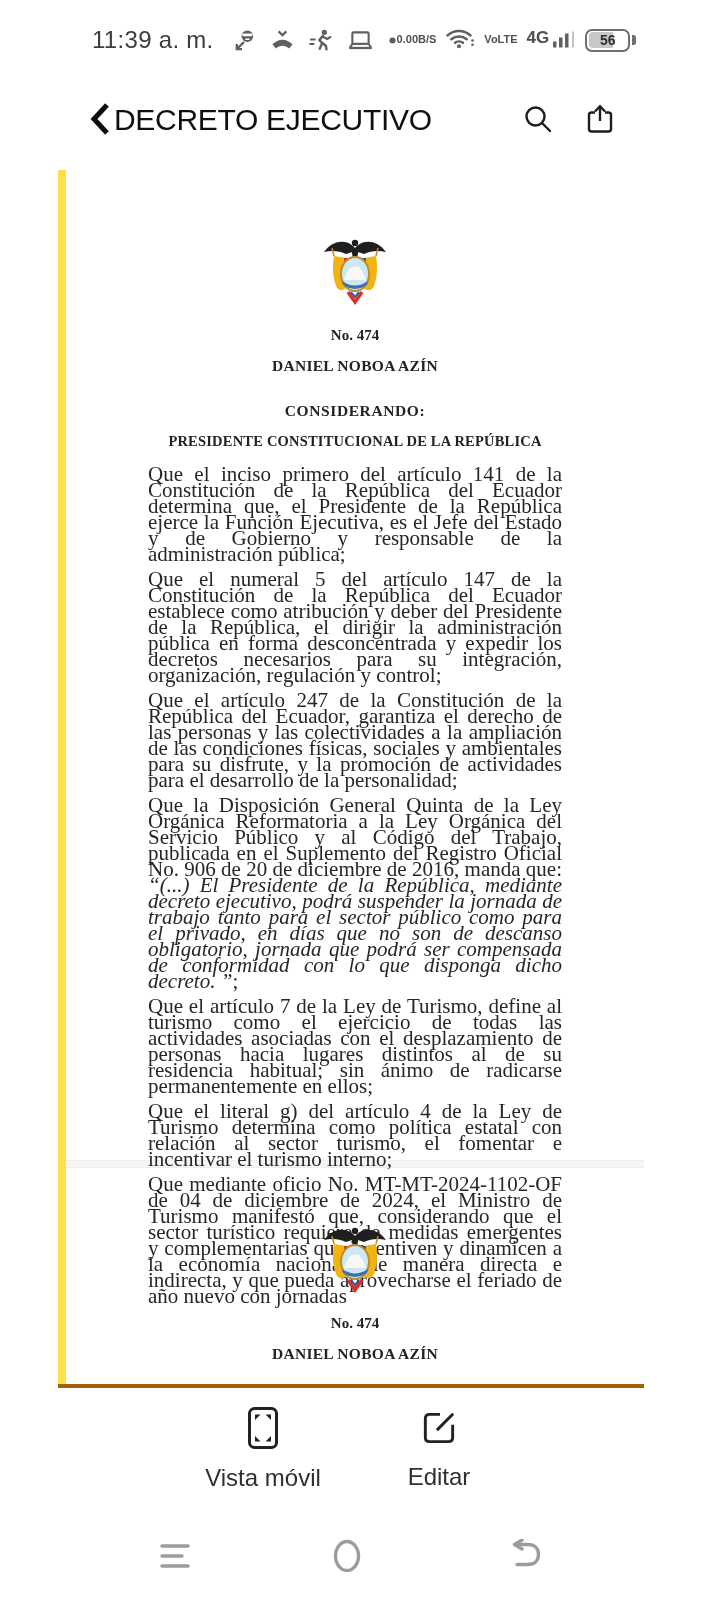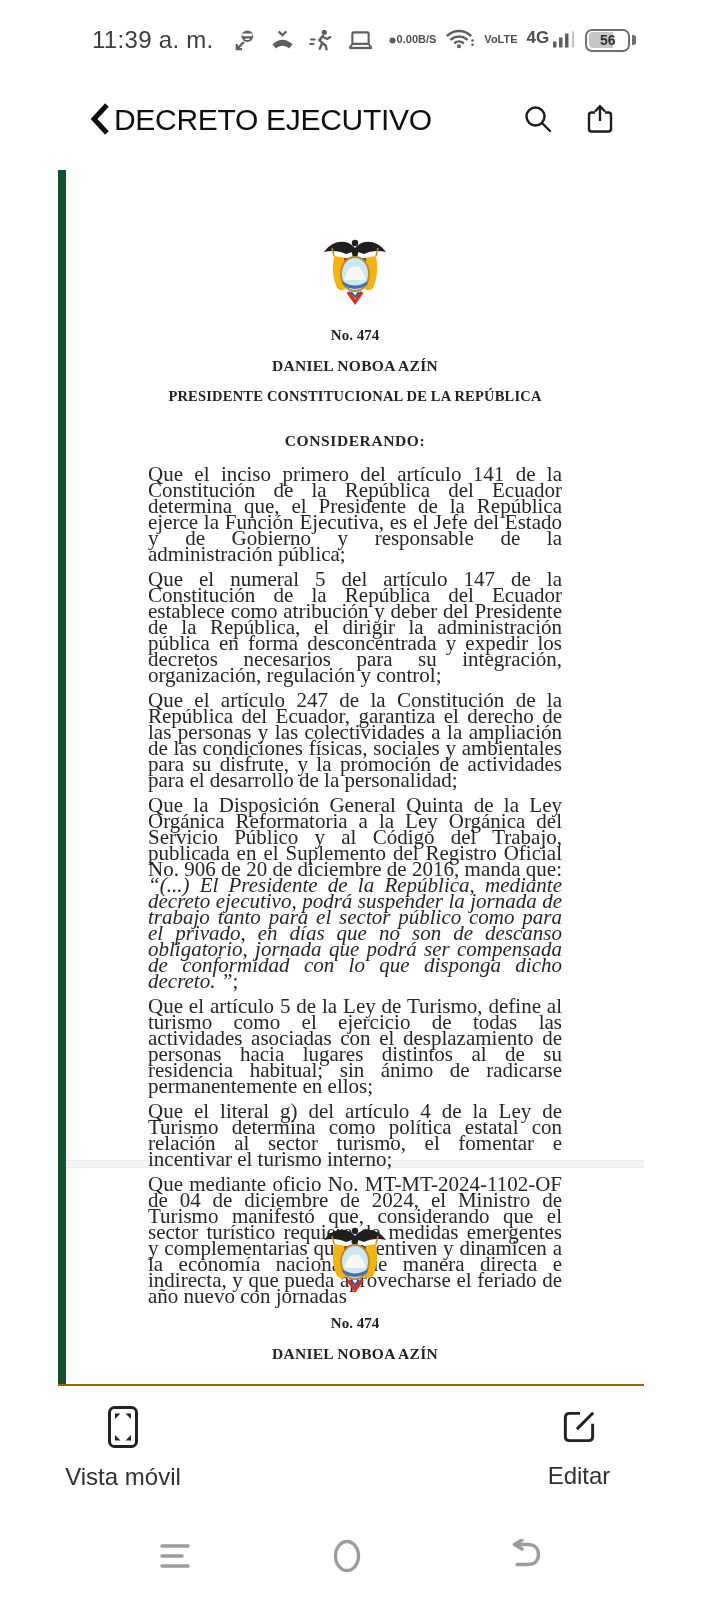"No. 474" .doc-area { background: #14532d -> #fde047 }
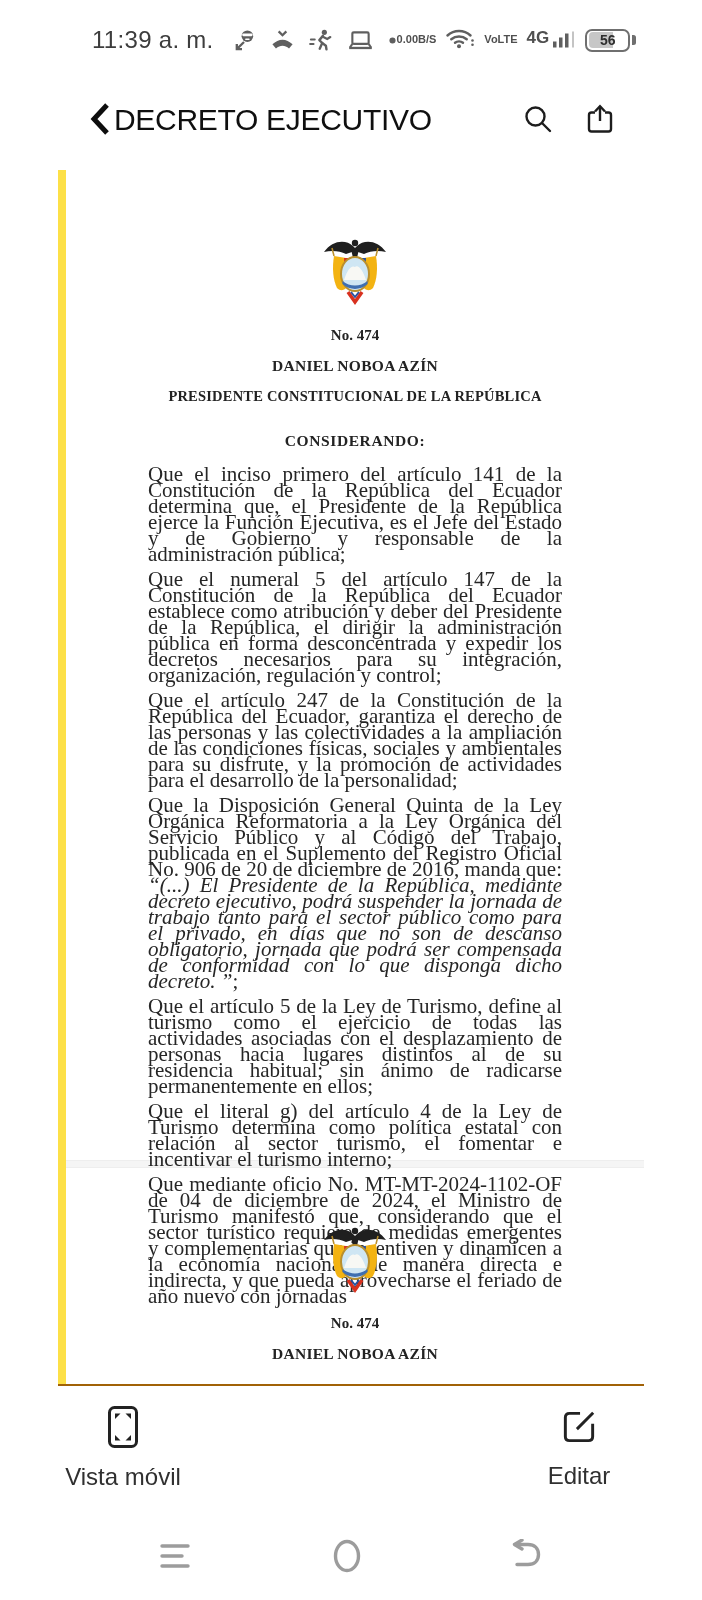"PRESIDENTE CONSTITUCIONAL DE LA" div.doc-h { order: before "CONSIDERANDO:" -> after "CONSIDERANDO:" }
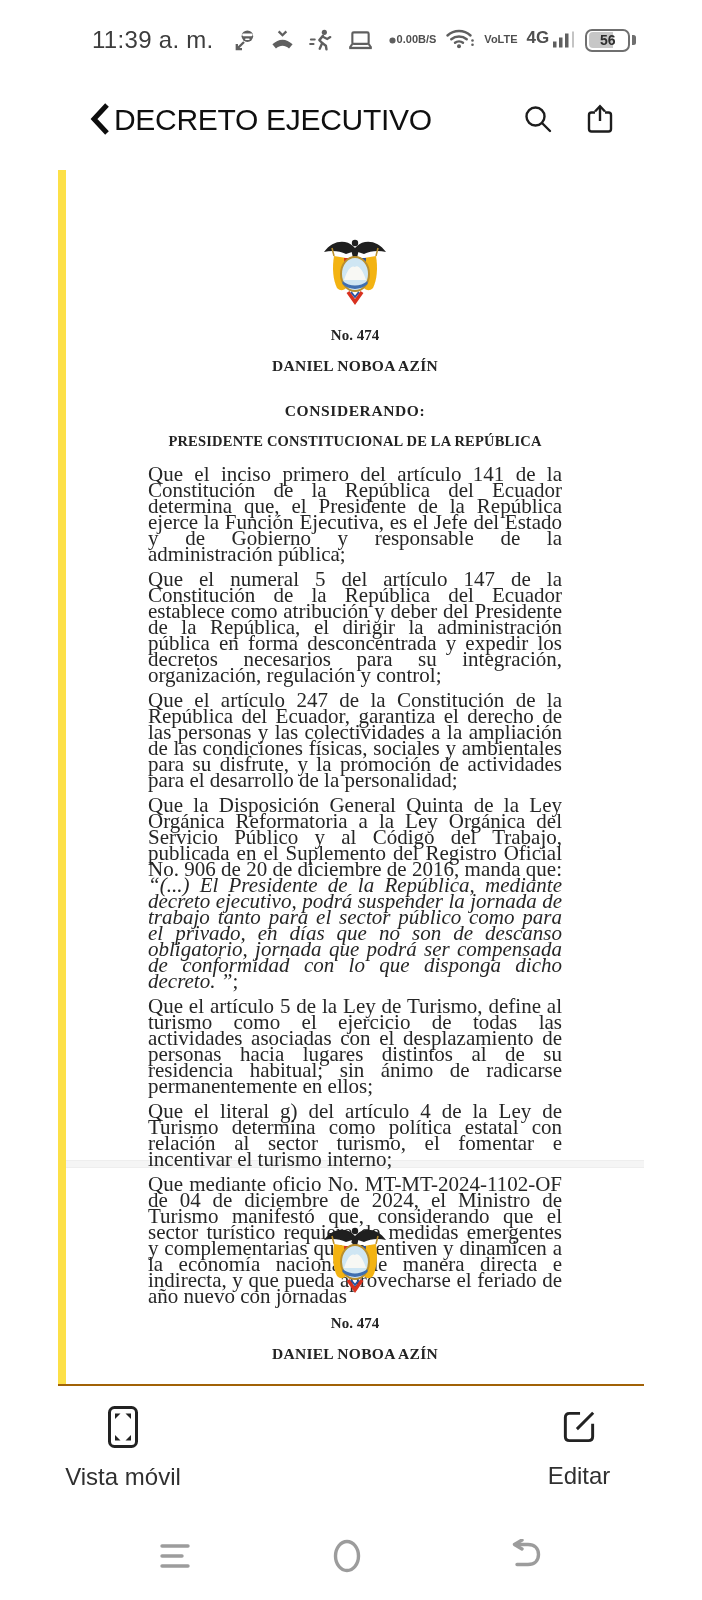"Que el artículo 5 de" p { text: 5 -> 7 }
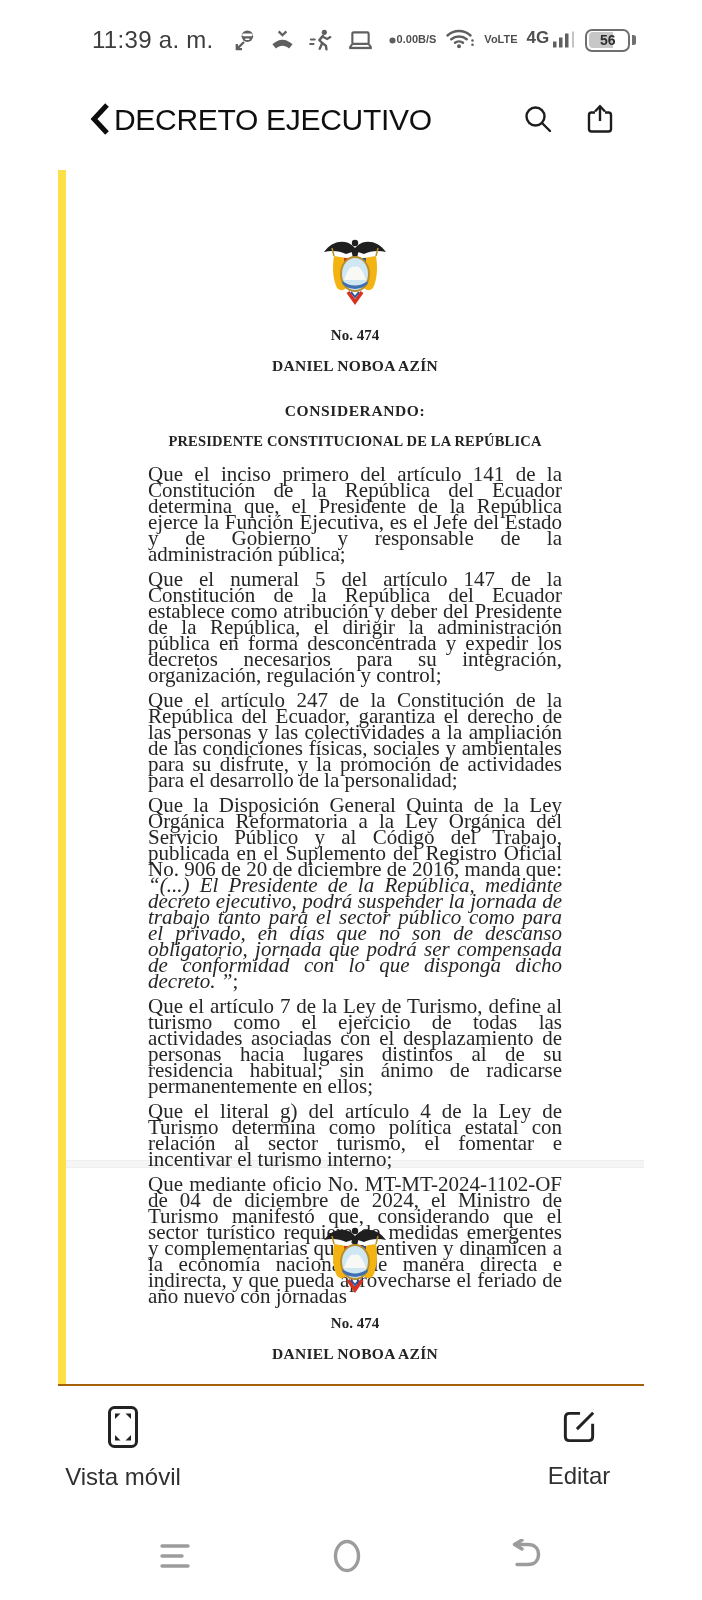"Vista móvil" .toolbar { border-top: 2px solid #a16207 -> 4px solid #a16207; justify-content: space-between -> center }
